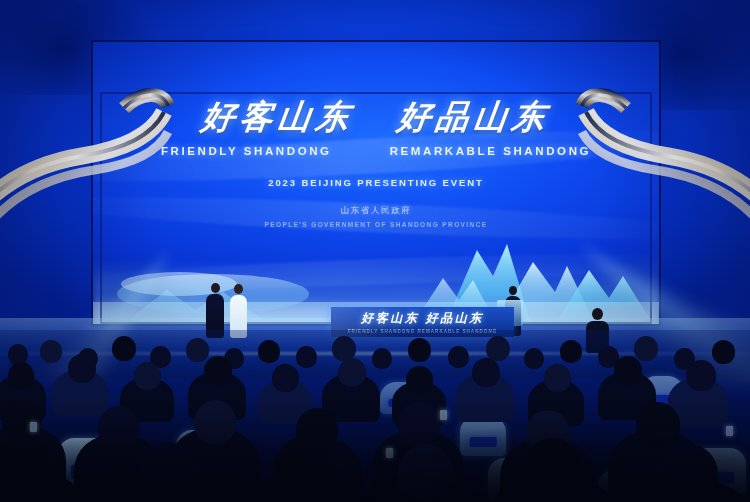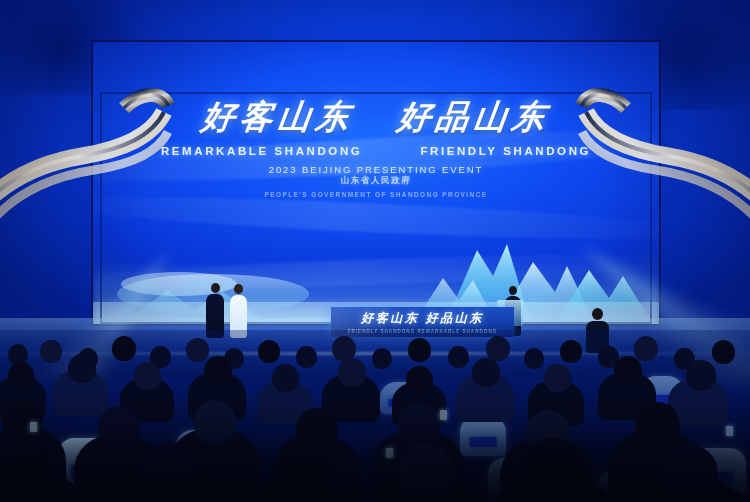"REMARKABLE SHANDONG" span.slogan-en { order: before "FRIENDLY SHANDONG" -> after "FRIENDLY SHANDONG" }
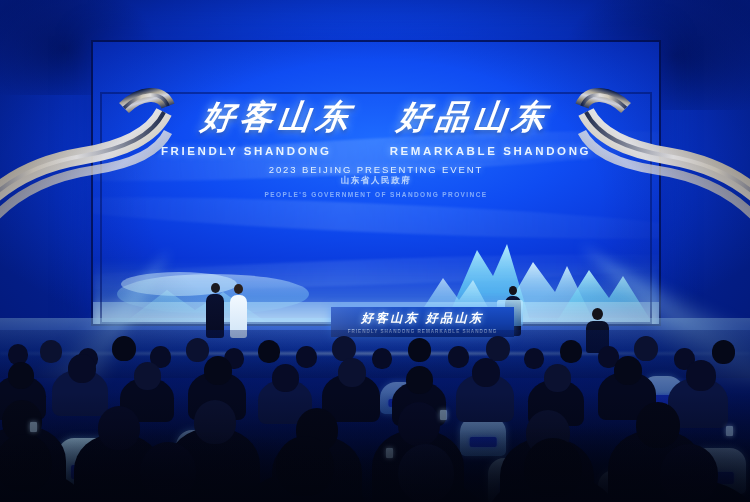"2023 BEIJING PRESENTING EVENT" .event-en { font-weight: 400 -> 700; margin-top: 7px -> 20px }
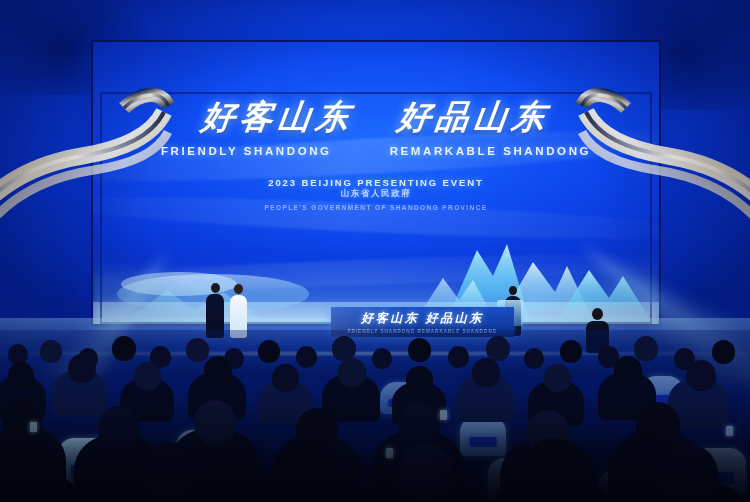"山东省人民政府" .org-cn { font-weight: 700 -> 400; margin-top: none -> 17px }
